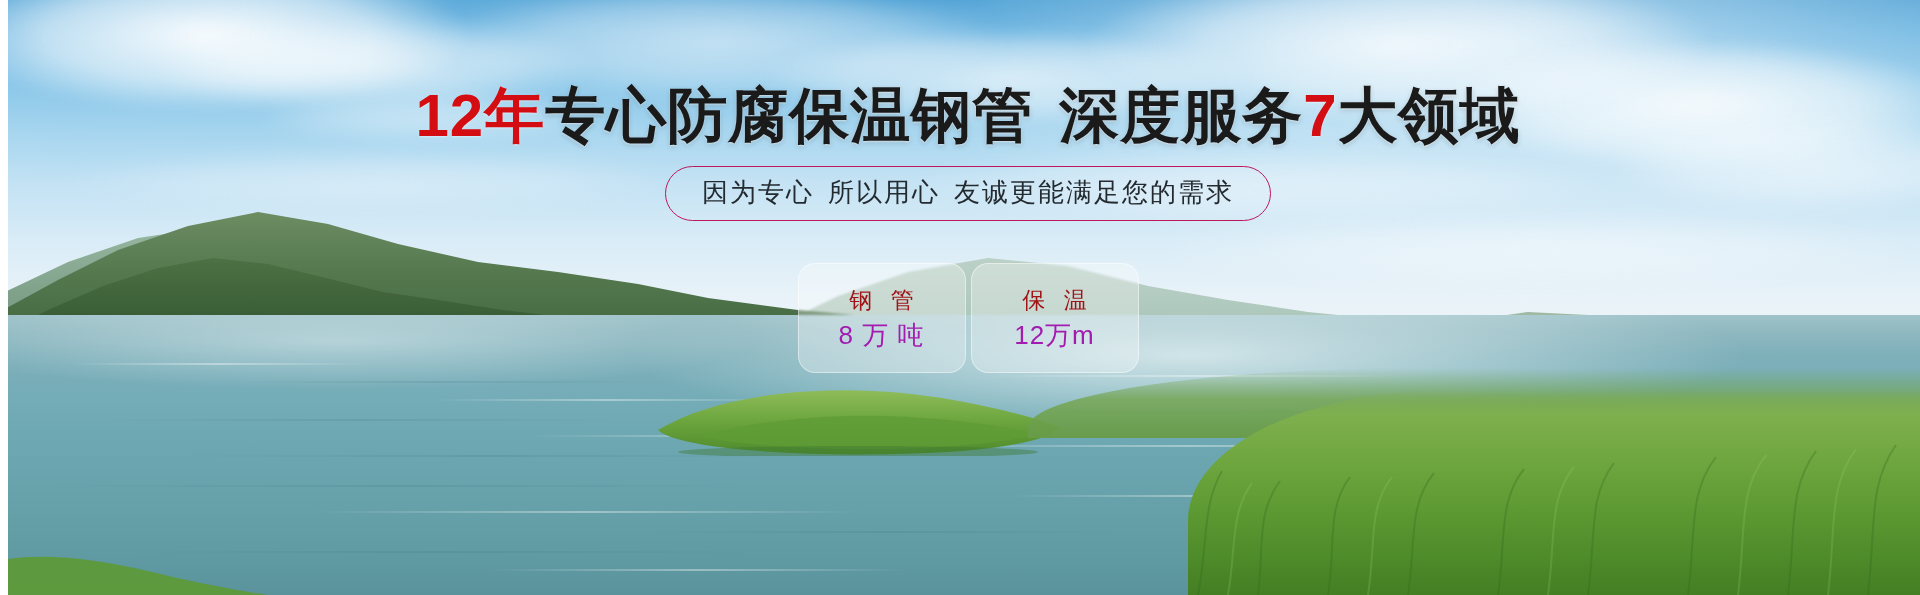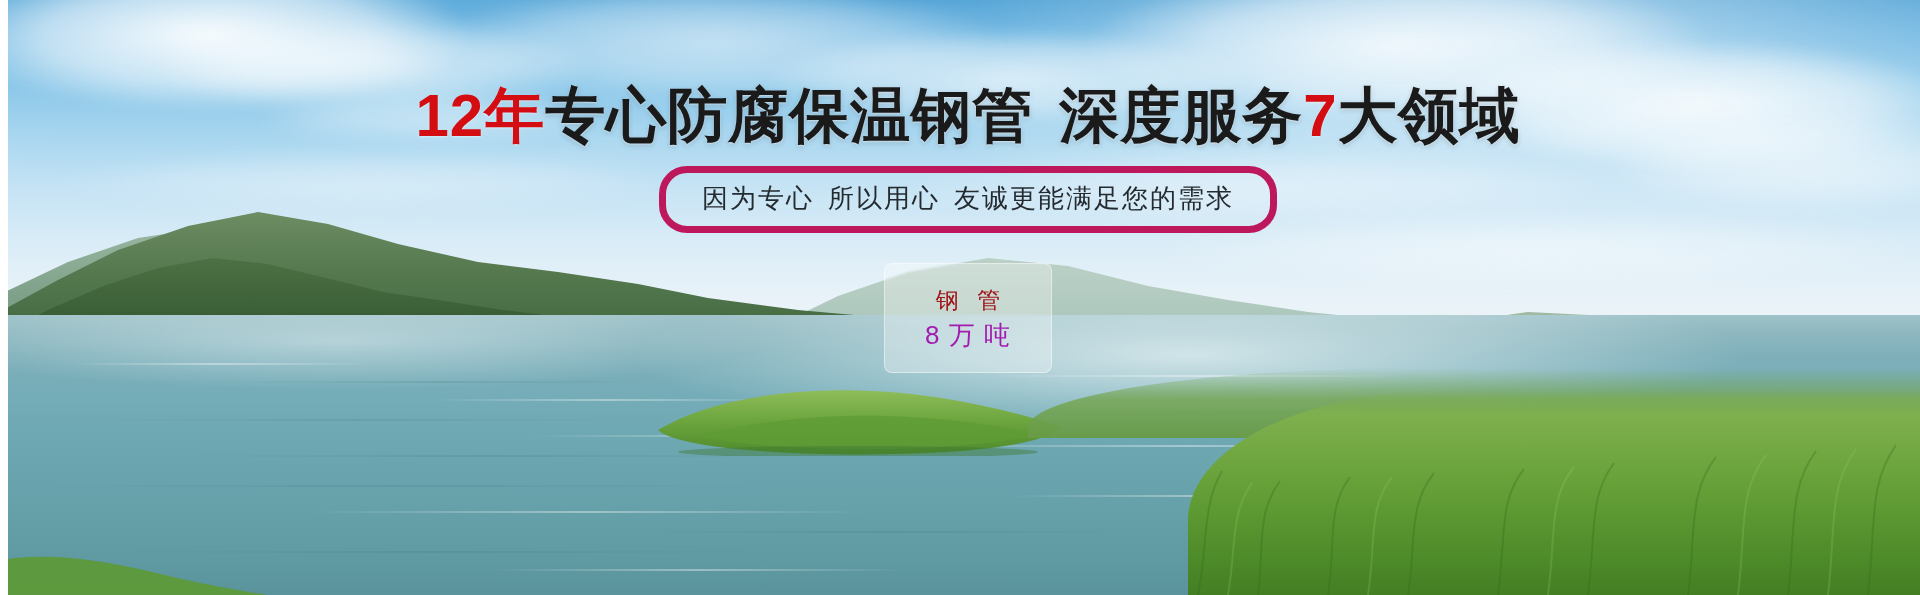"因为专心 所以用心 友诚更能满足您的需求" .subtitle { border: 7px solid #be185d -> 1px solid #be185d }
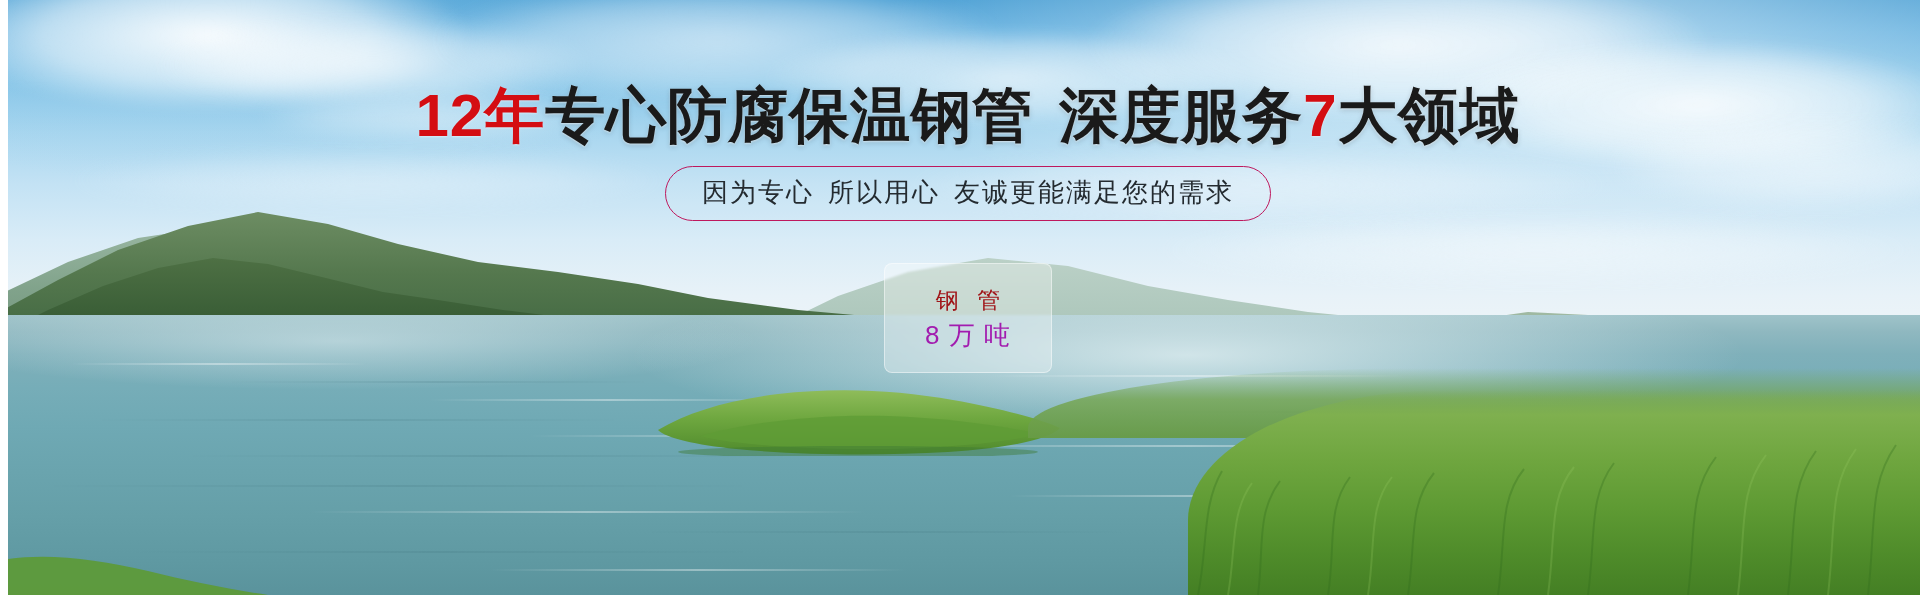"钢 管" .card { border-radius: 8px -> 17px }
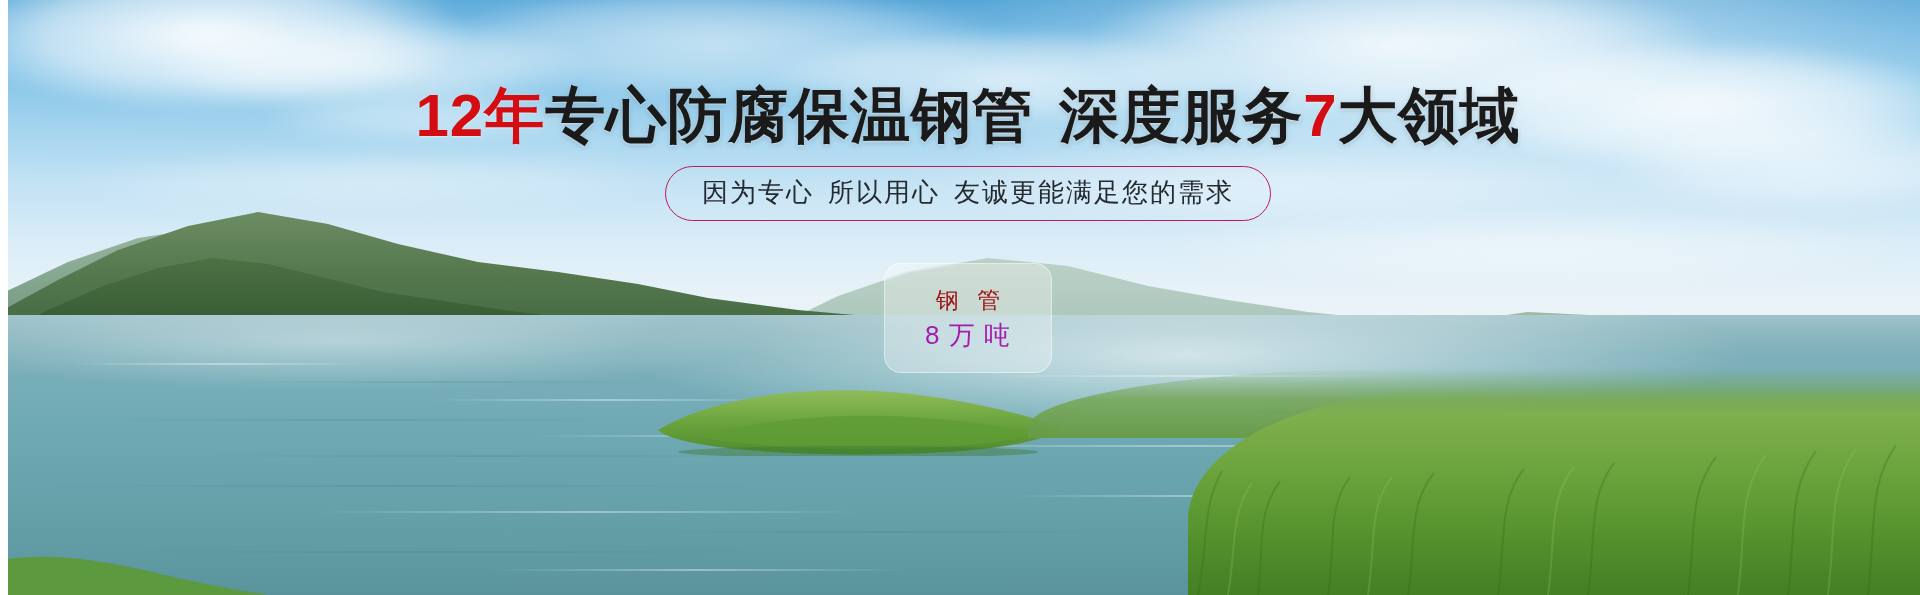"保 温" div.card { html: none -> <div> <div>保 温</div> <div><span>12万m</span></div> </div> }
